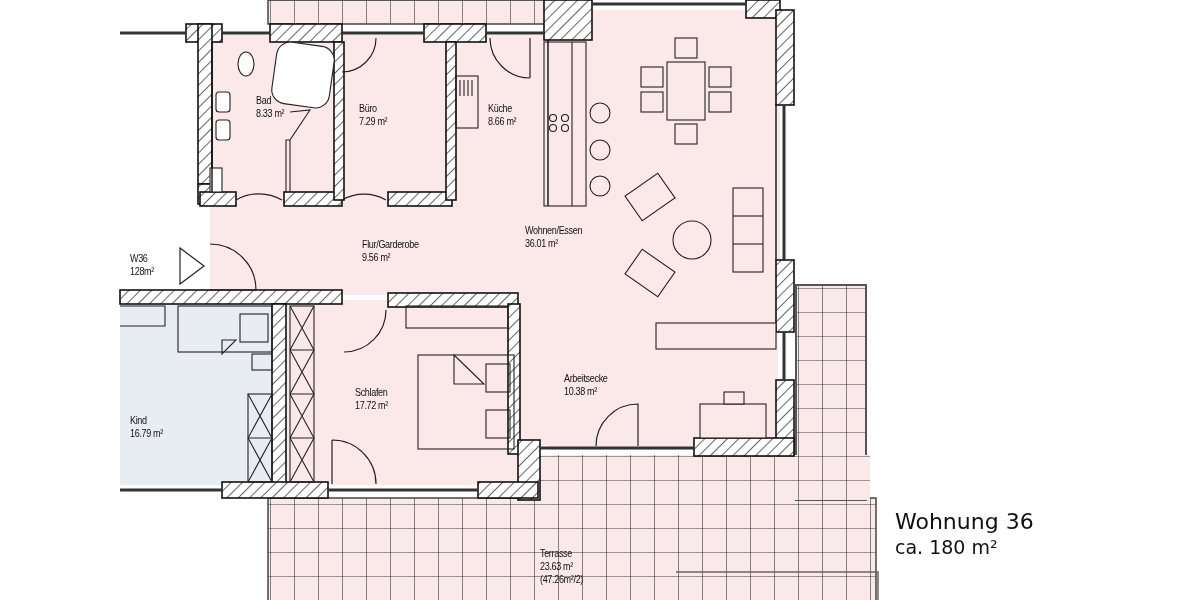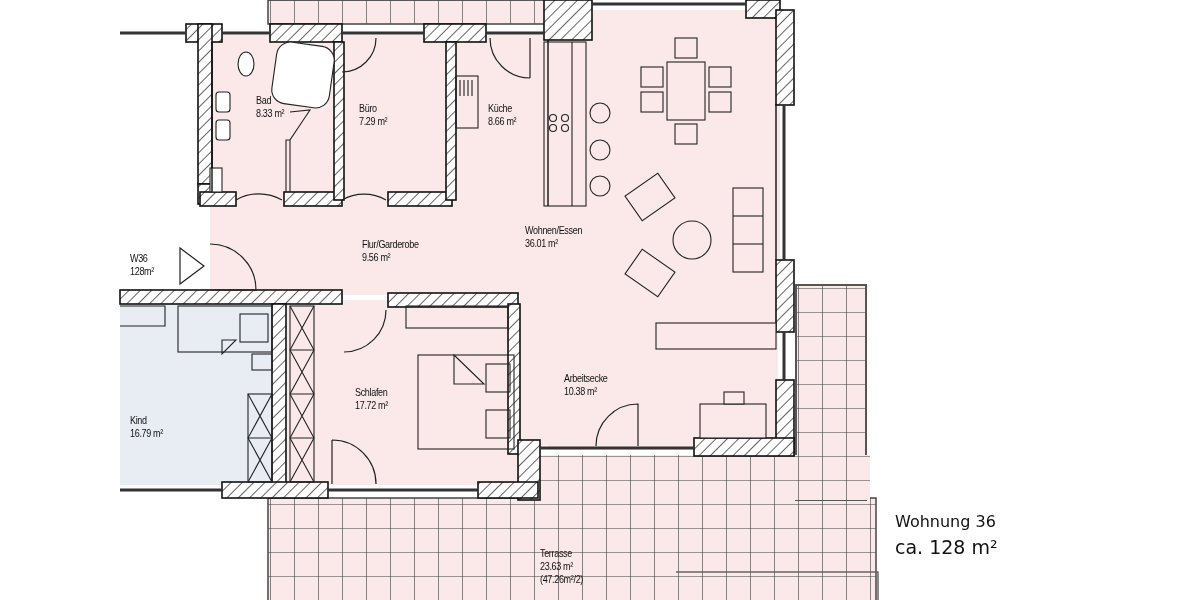"Wohnung 36" .title .t1 { font-size: 16px -> 22px }
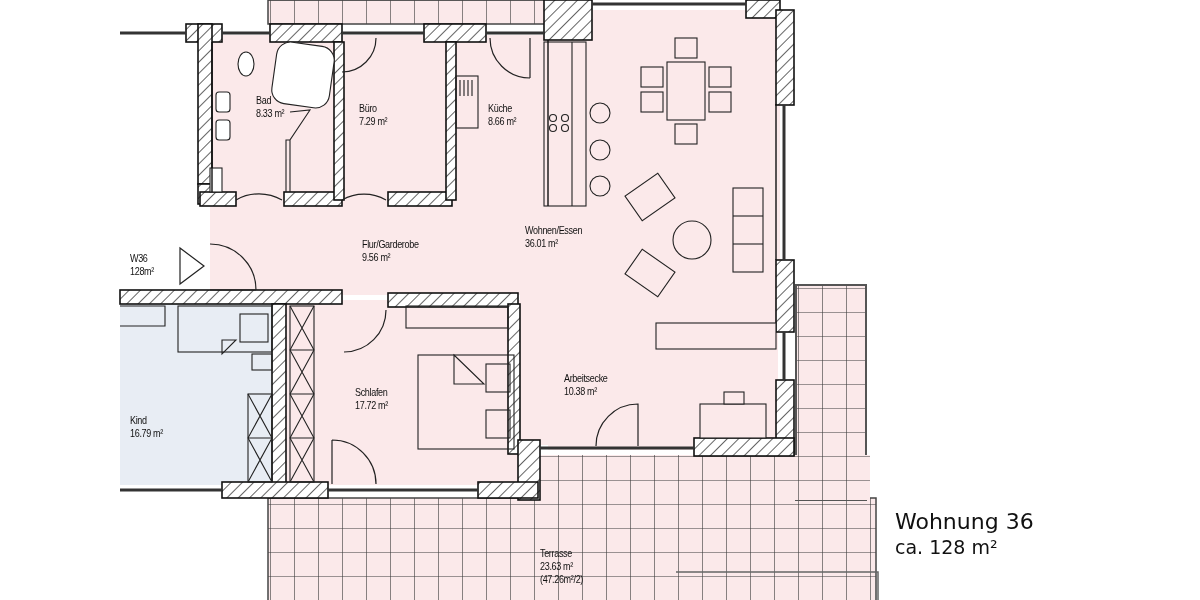"ca. 128 m²" span.t2 { text: 128 -> 180 }
